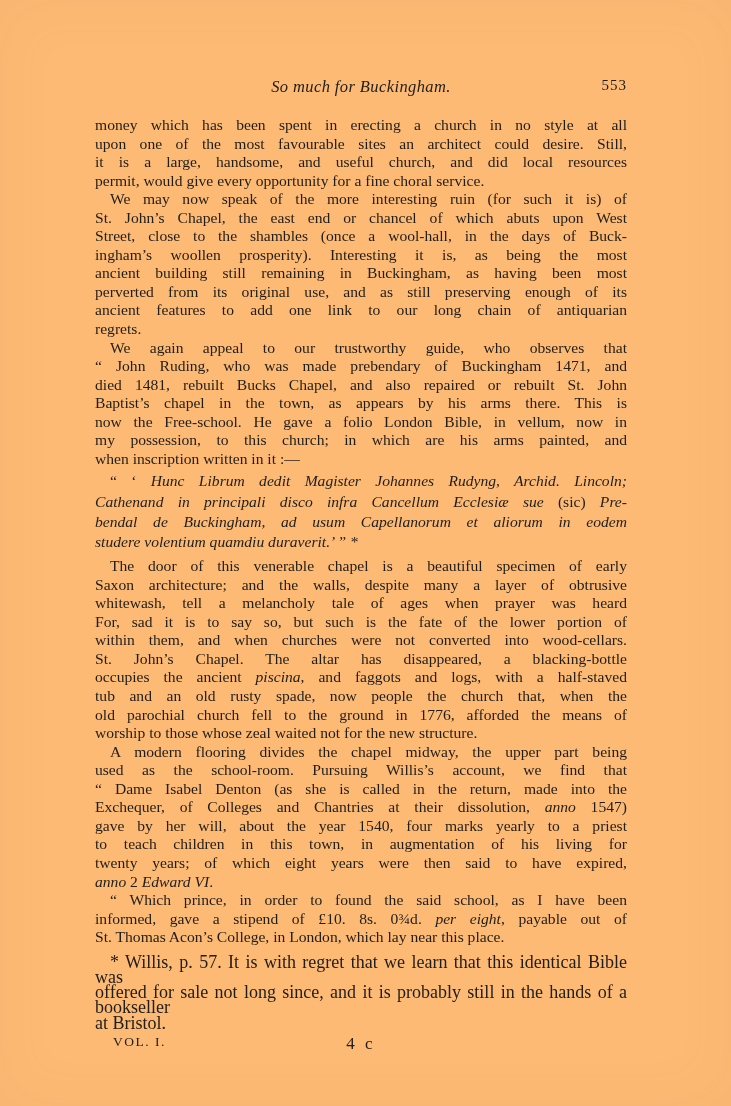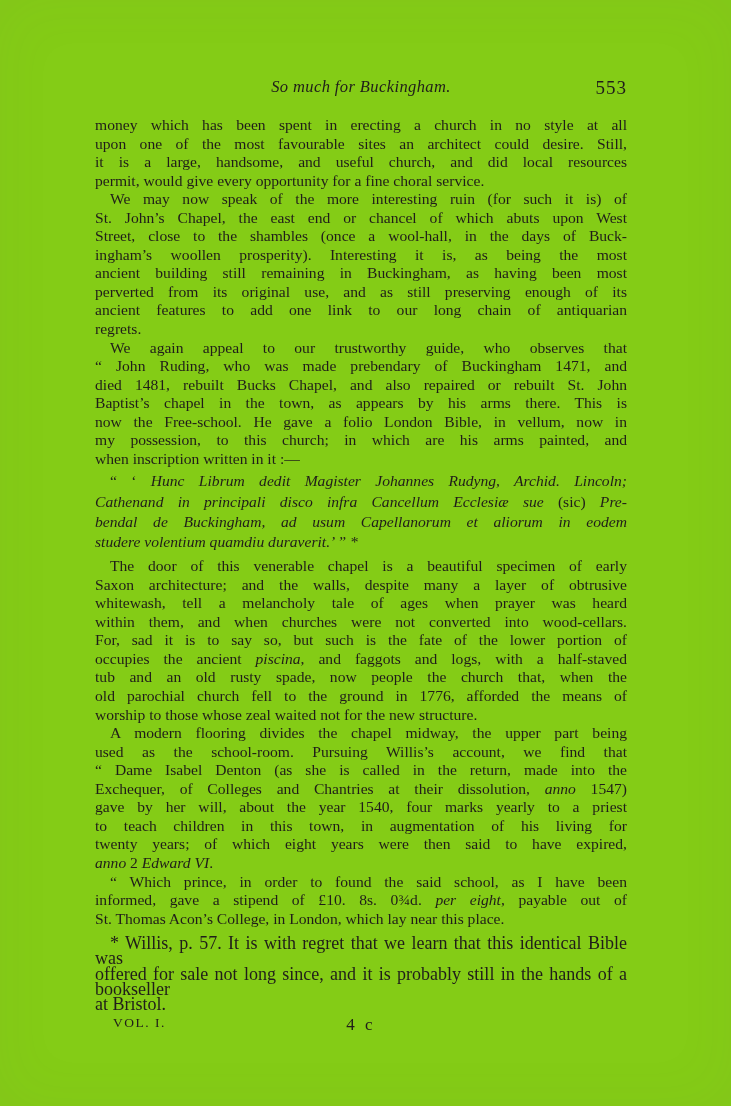"So much for Buckingham." div.page { background: #84cc16 -> #fdba74 }
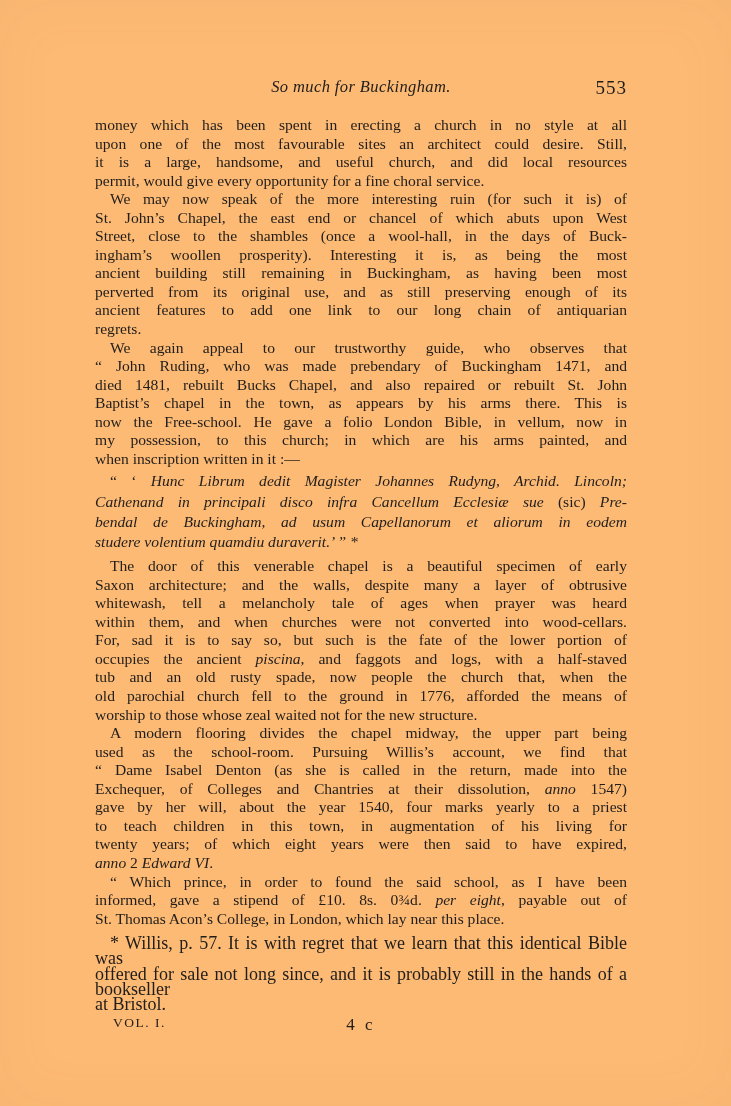"553" .page-num { font-size: 19px -> 15px }
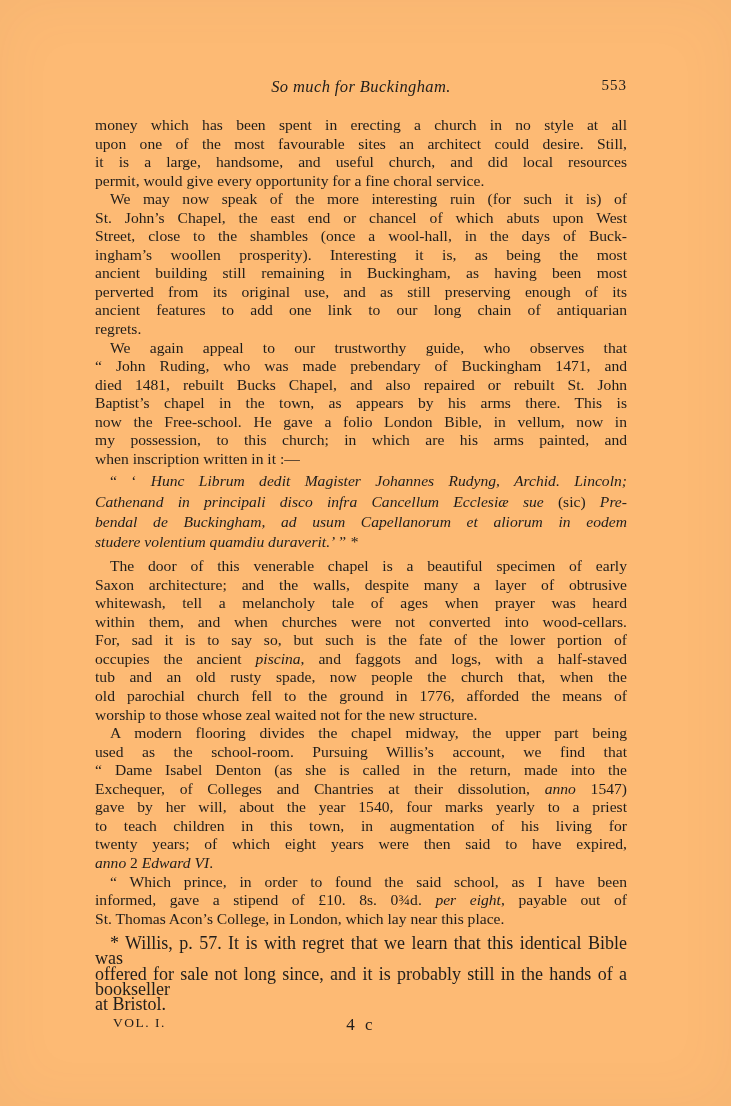"within them, and when churches" div.line { order: before "For, sad it is to" -> after "For, sad it is to" }
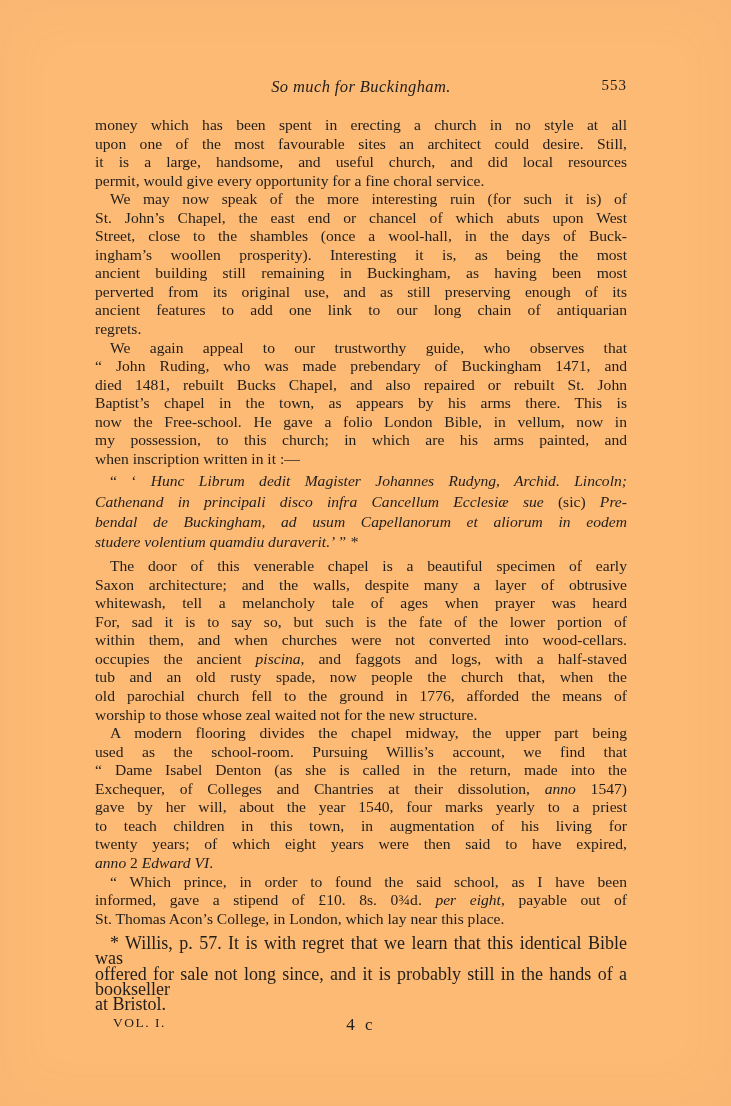"St. John’s Chapel. The altar" div.line { html: none -> <div><span>St. John’s Chapel. The altar has disappeared, a blacking-bottle</span></div> }
